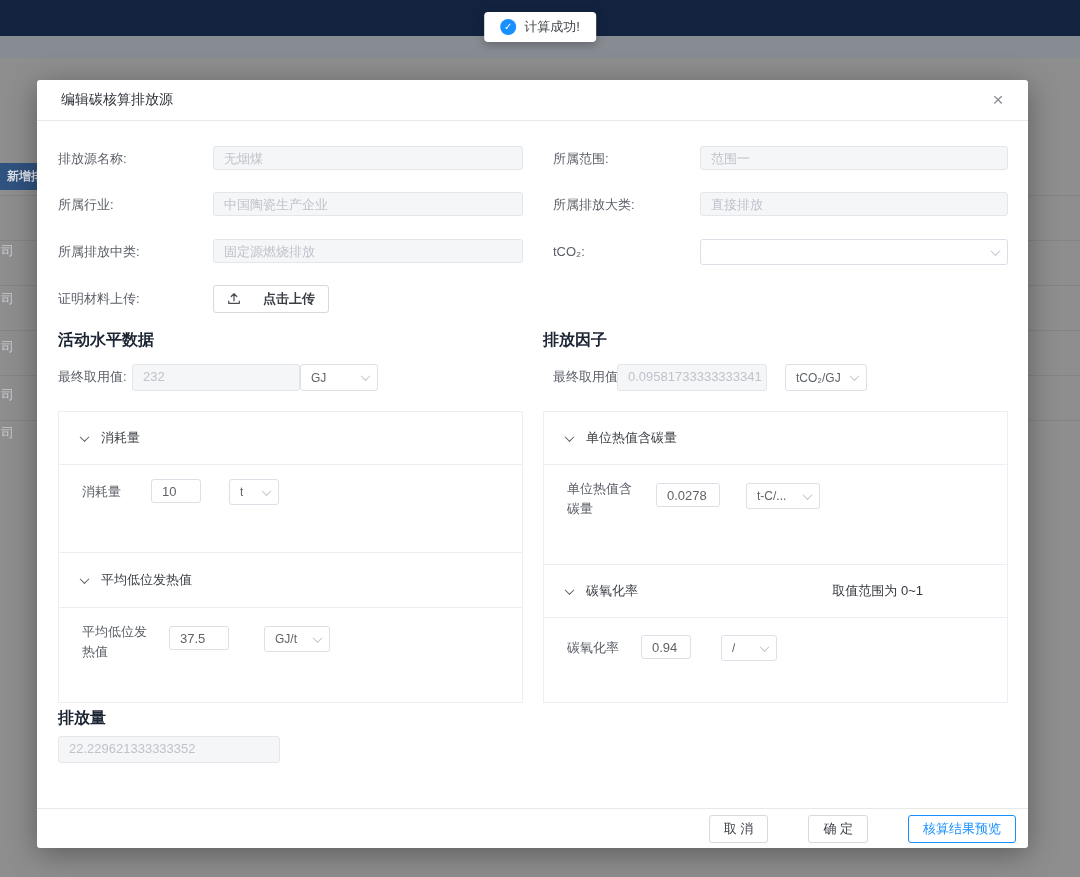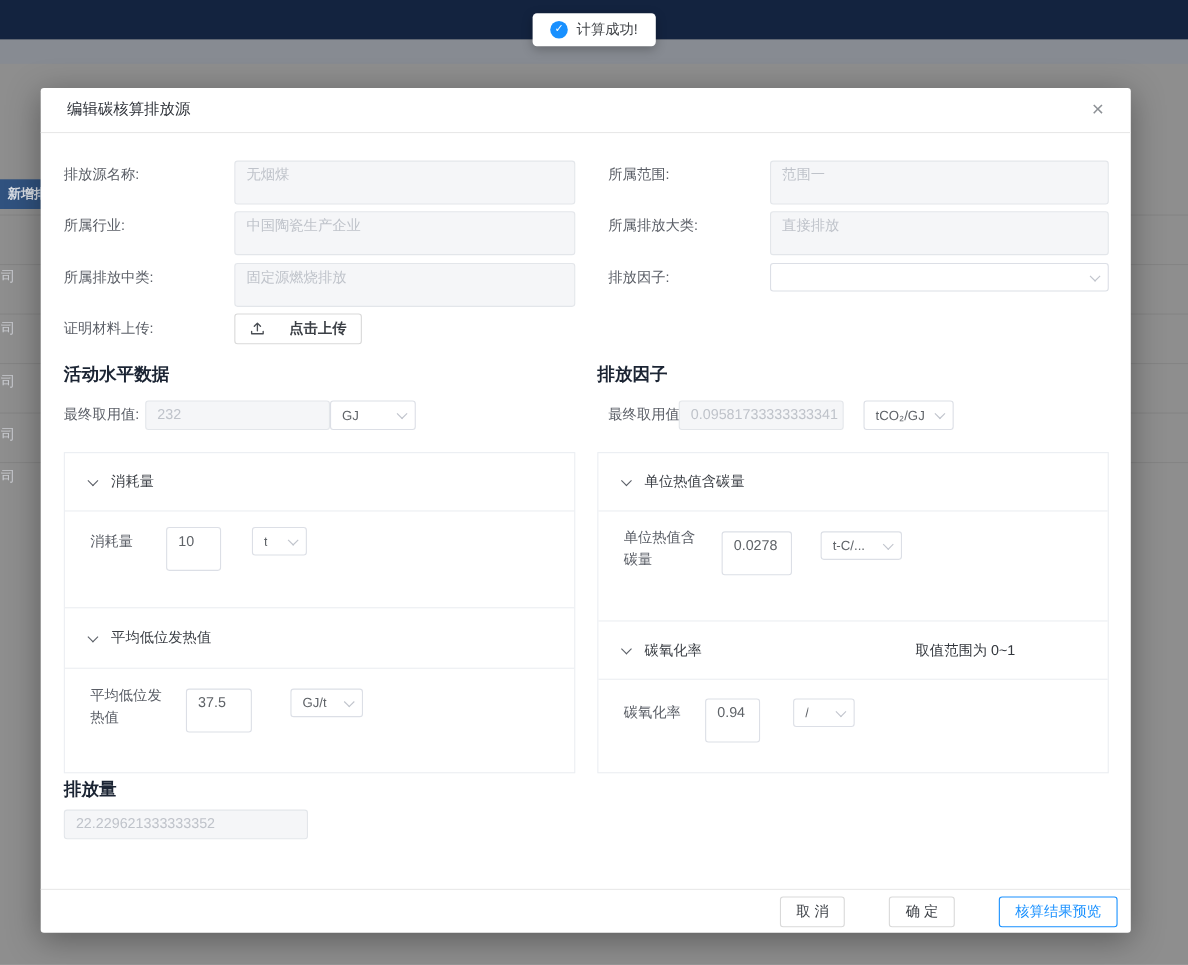"无烟煤" .inp { height: 40px -> 24px }
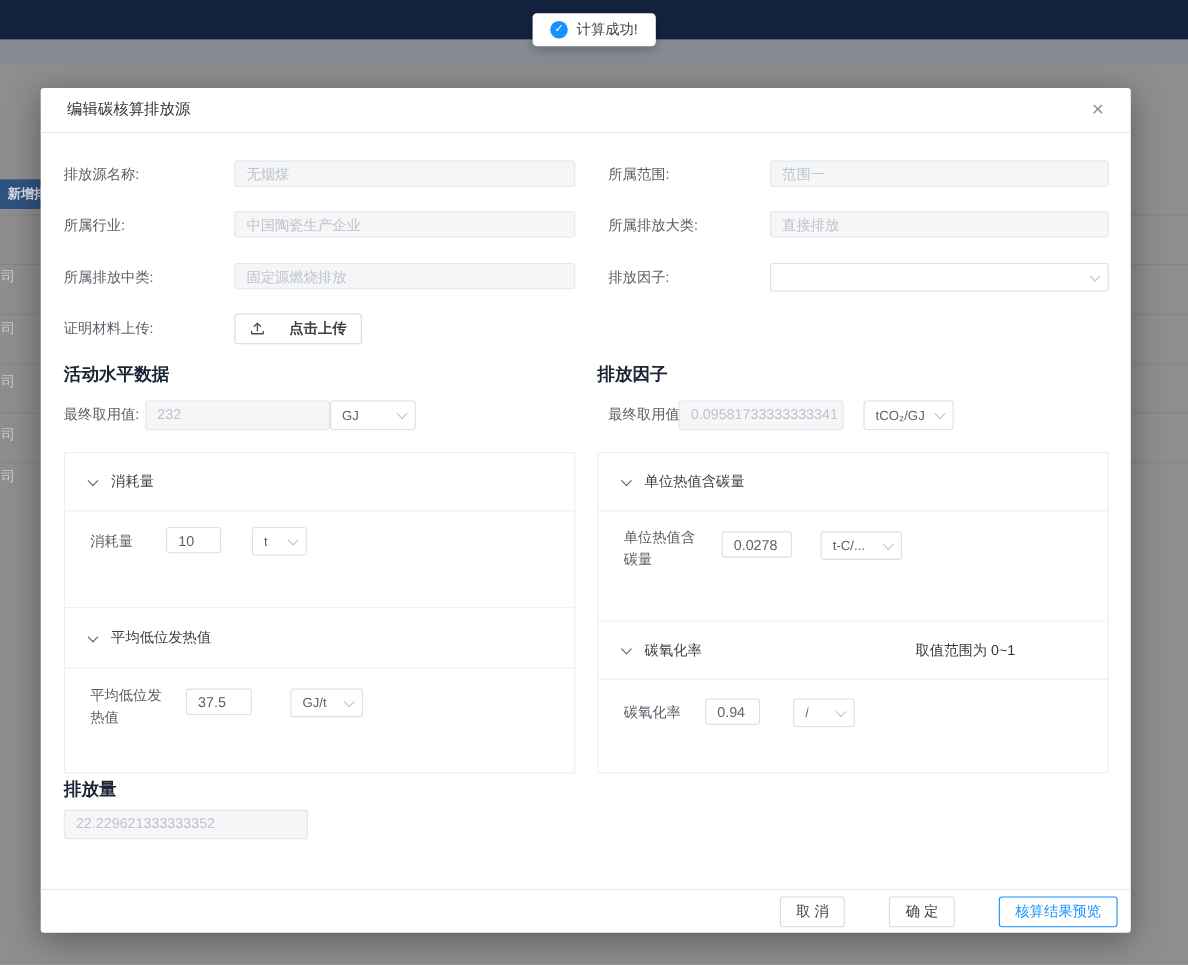"排放因子:" span.label { text: 排放因子 -> tCO₂ }
